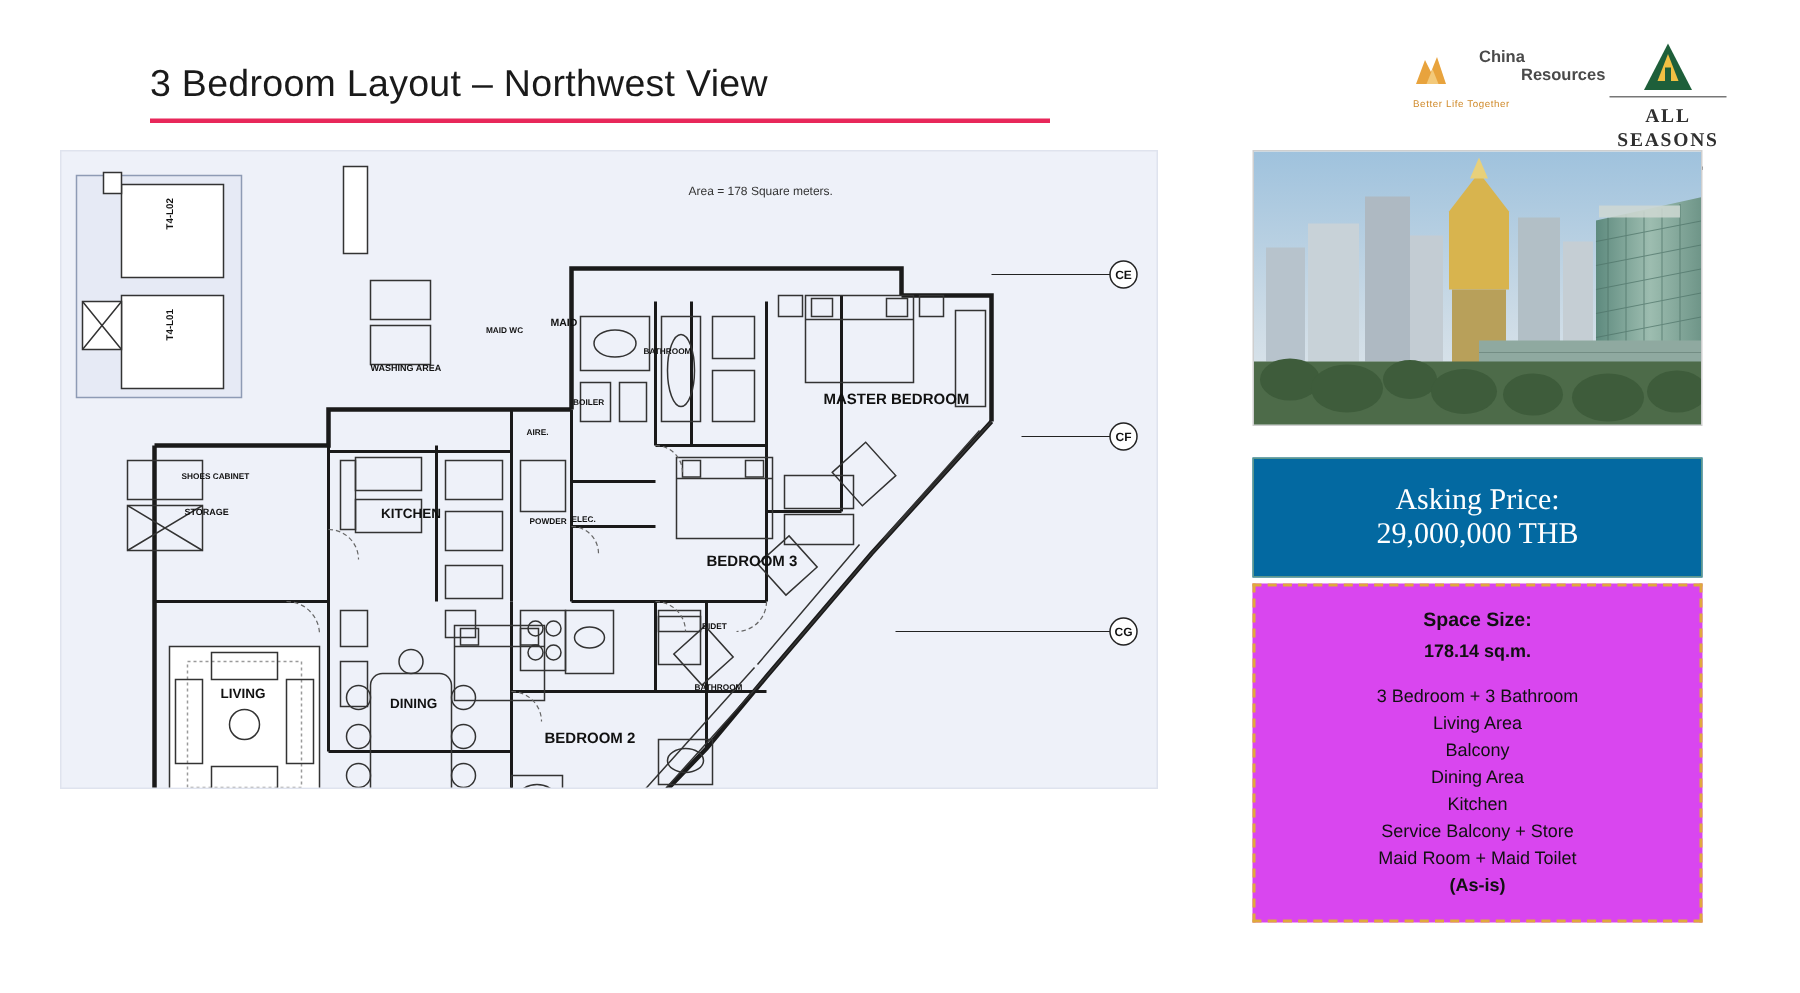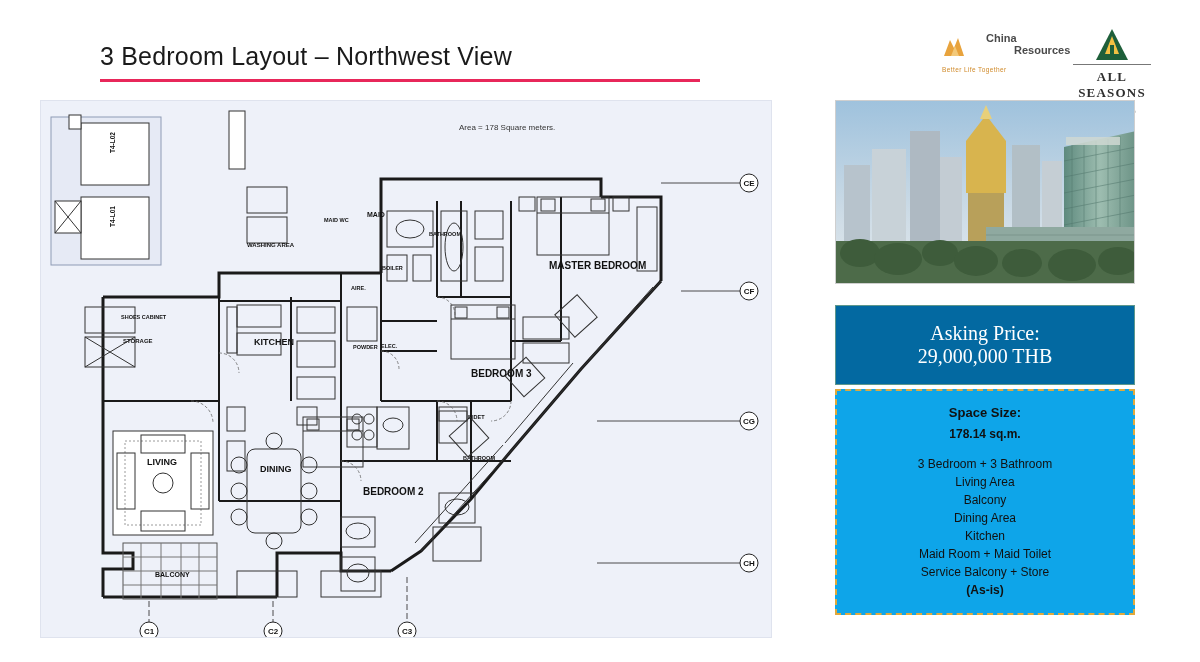"Area = 178 Square meters." .plan-panel { height: 538px -> 426px }
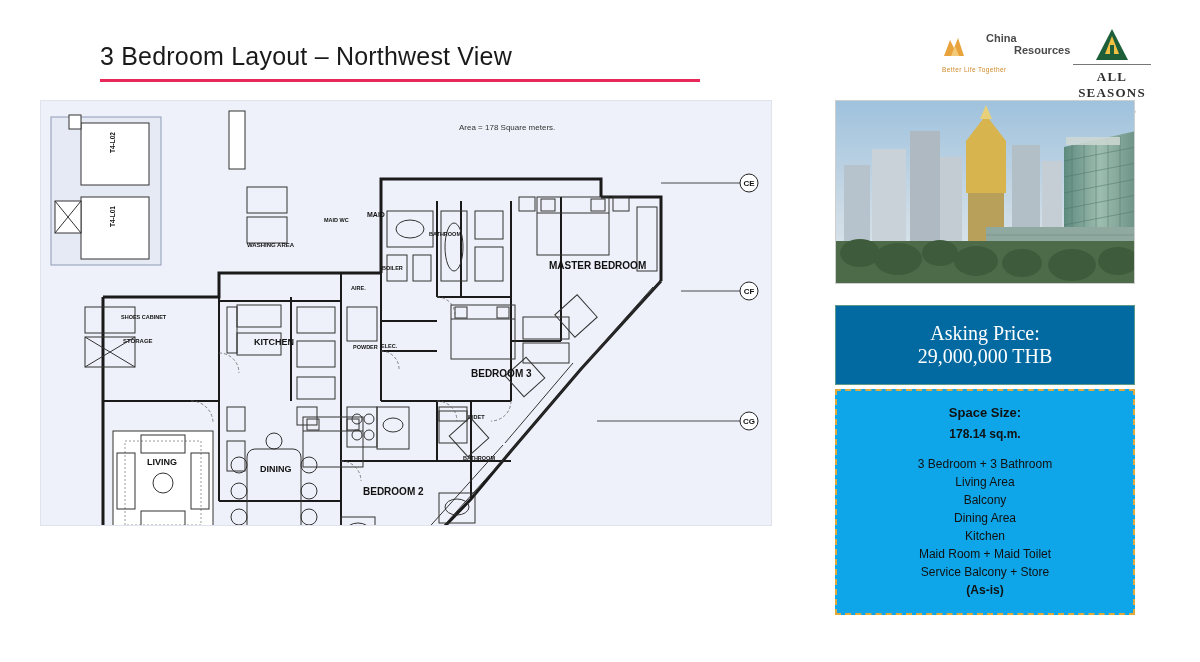"Space Size:" .details-box { background: #0ea5e9 -> #d946ef }
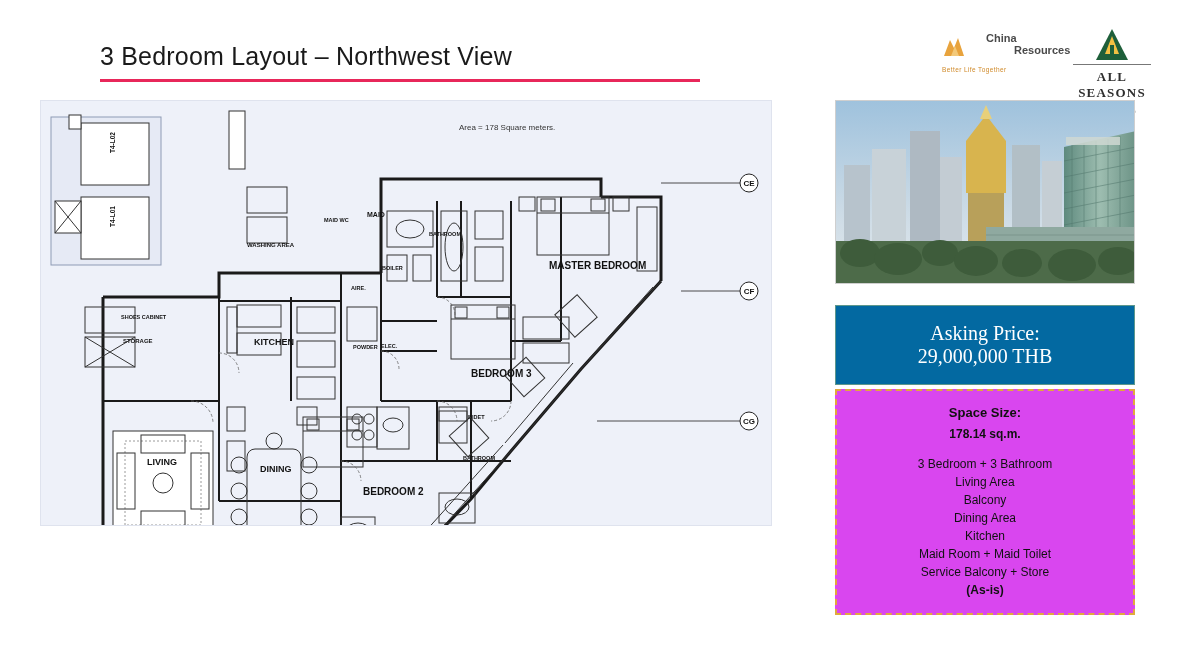"Maid Room + Maid Toilet" li { order: before "Service Balcony + Store" -> after "Service Balcony + Store" }
